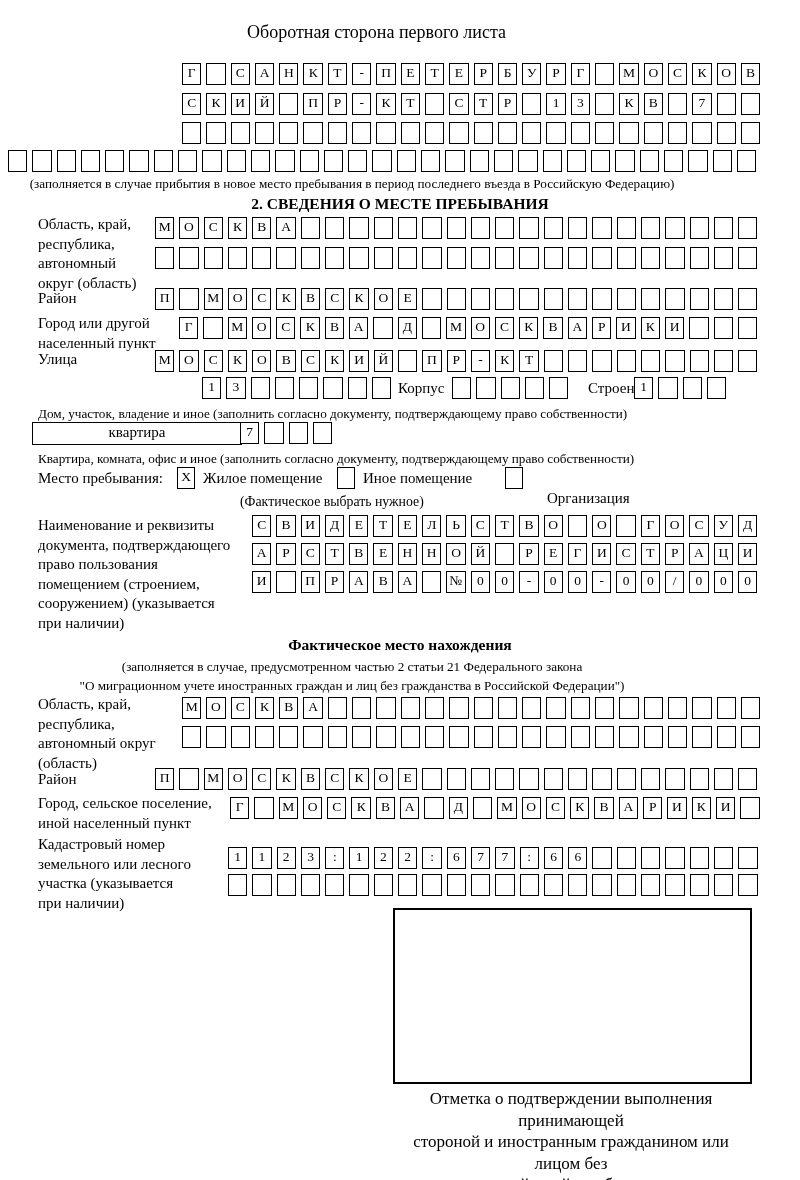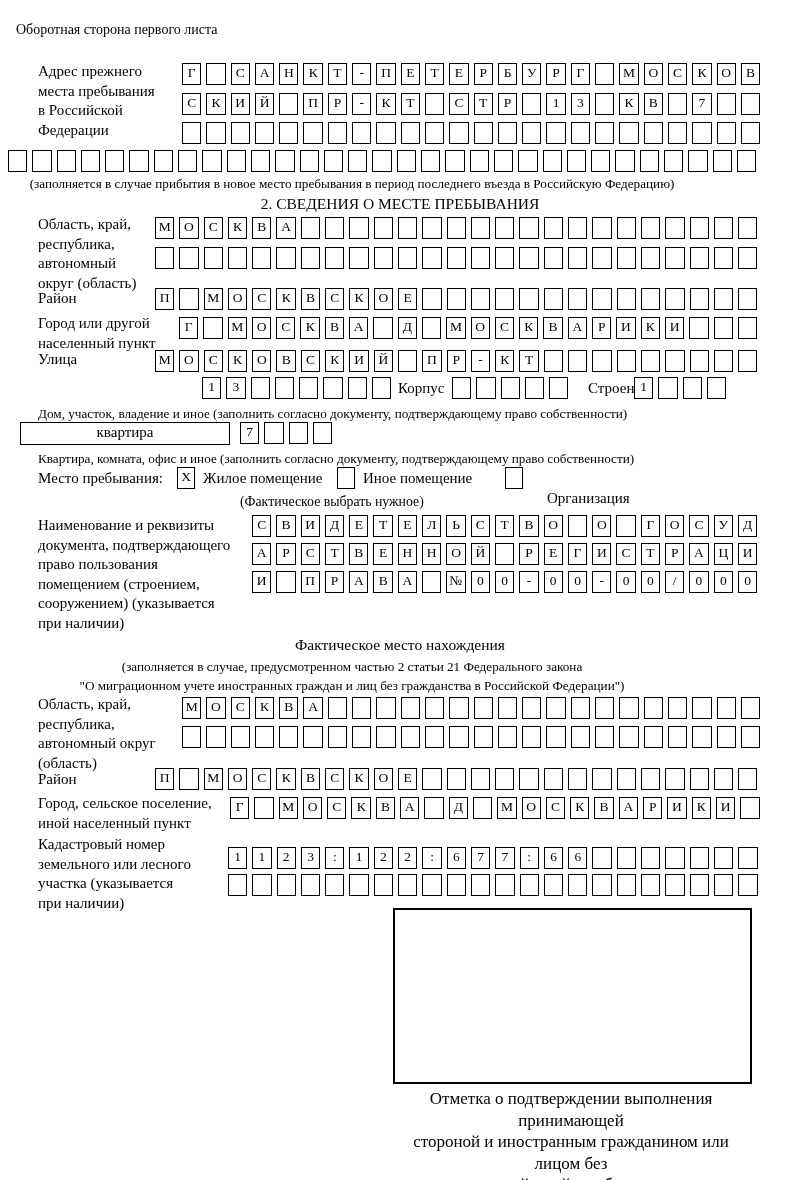"Оборотная сторона первого листа" .note-top { font-size: 14px -> 18px; padding-left: 16px -> none; text-align: left -> center }
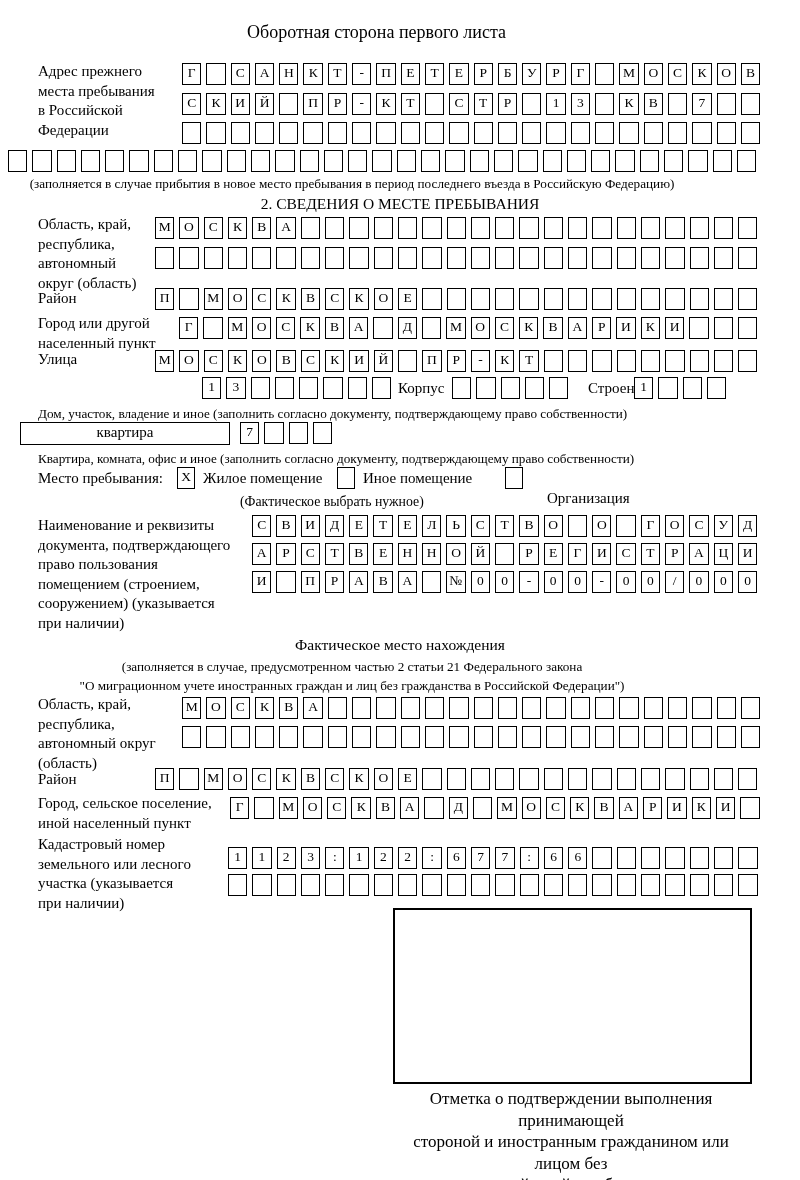"Адрес прежнего" div.lbl { html: <div>Адрес прежнего места пребывания в Российской Федерации</div> -> none }
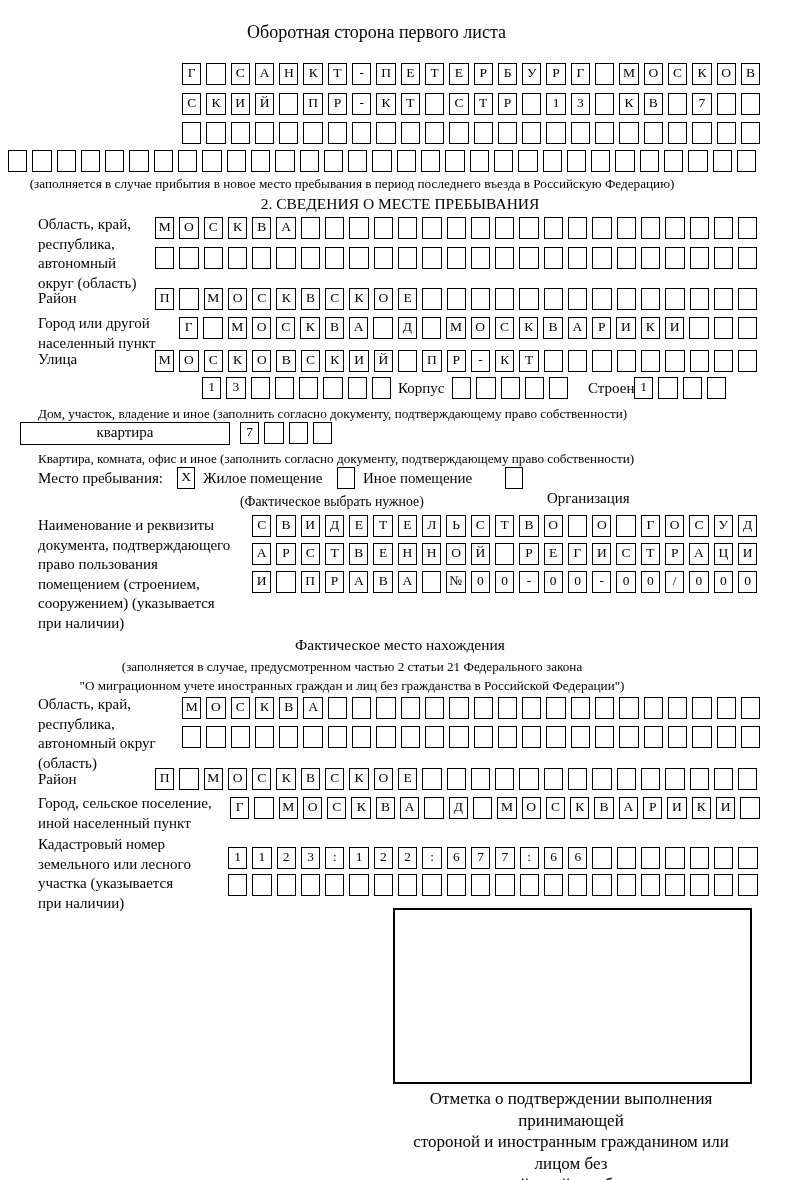"2. СВЕДЕНИЯ О МЕСТЕ ПРЕБЫВАНИЯ" .h { font-weight: normal -> bold }
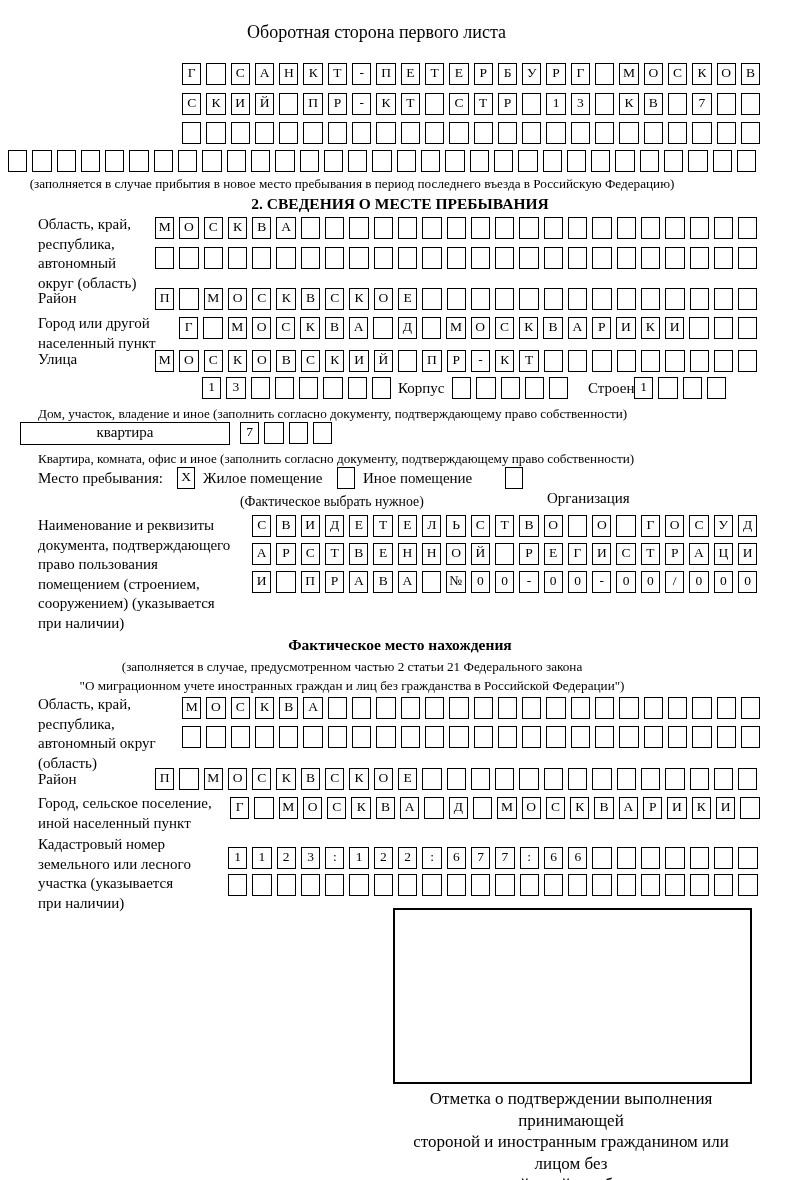"квартира" div.wbox { left: 20px -> 32px }
